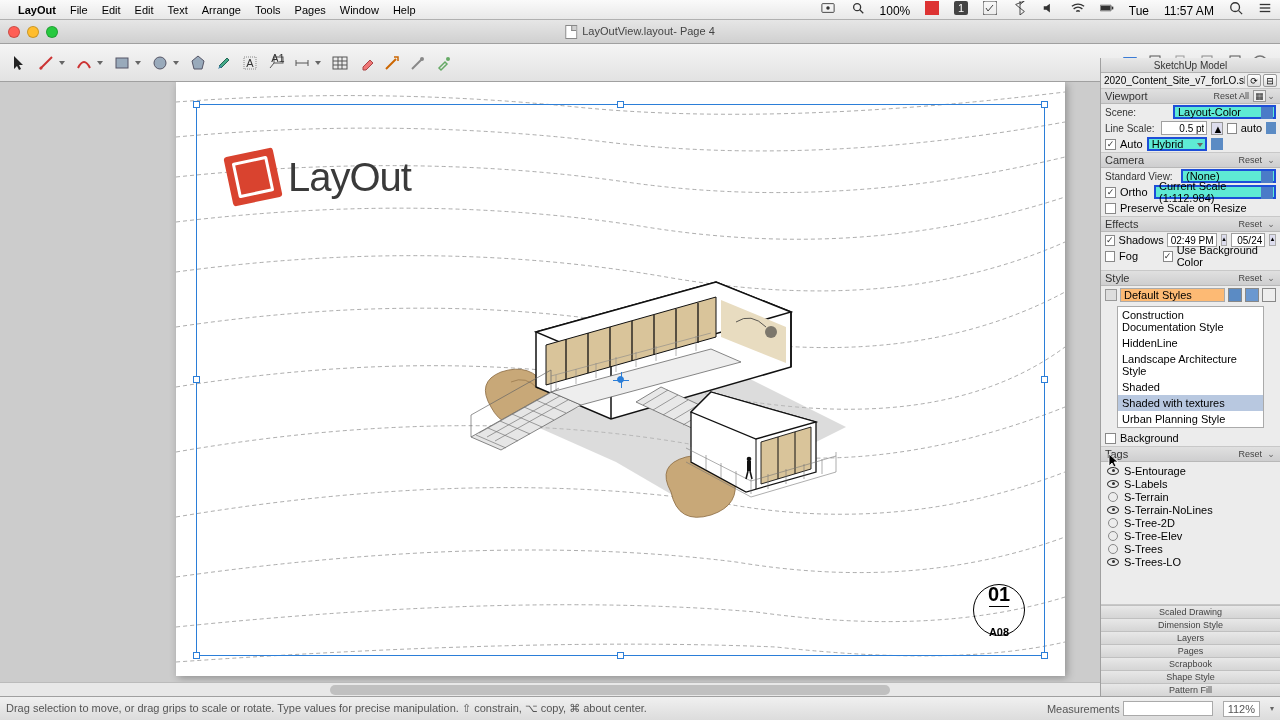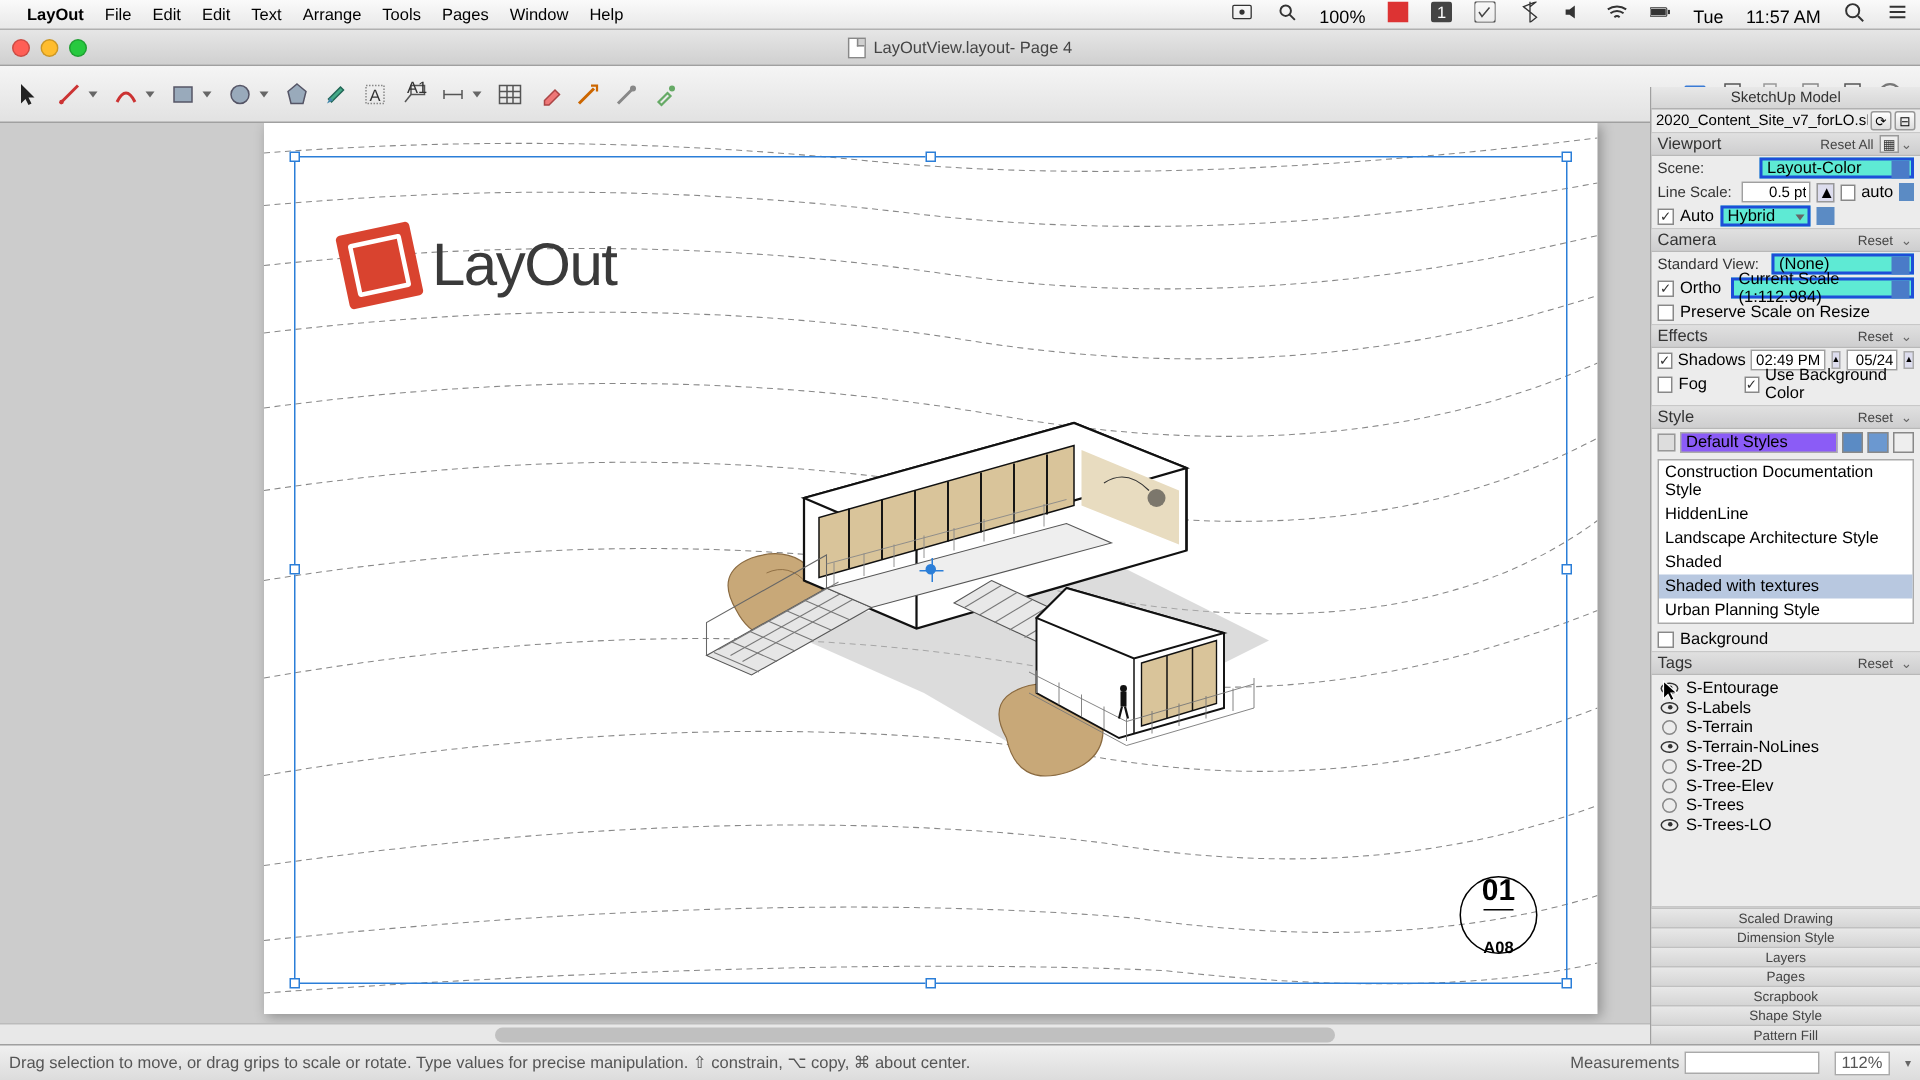"Default Styles" .stylehdr .name { background: #8b5cf6 -> #fdba74 }
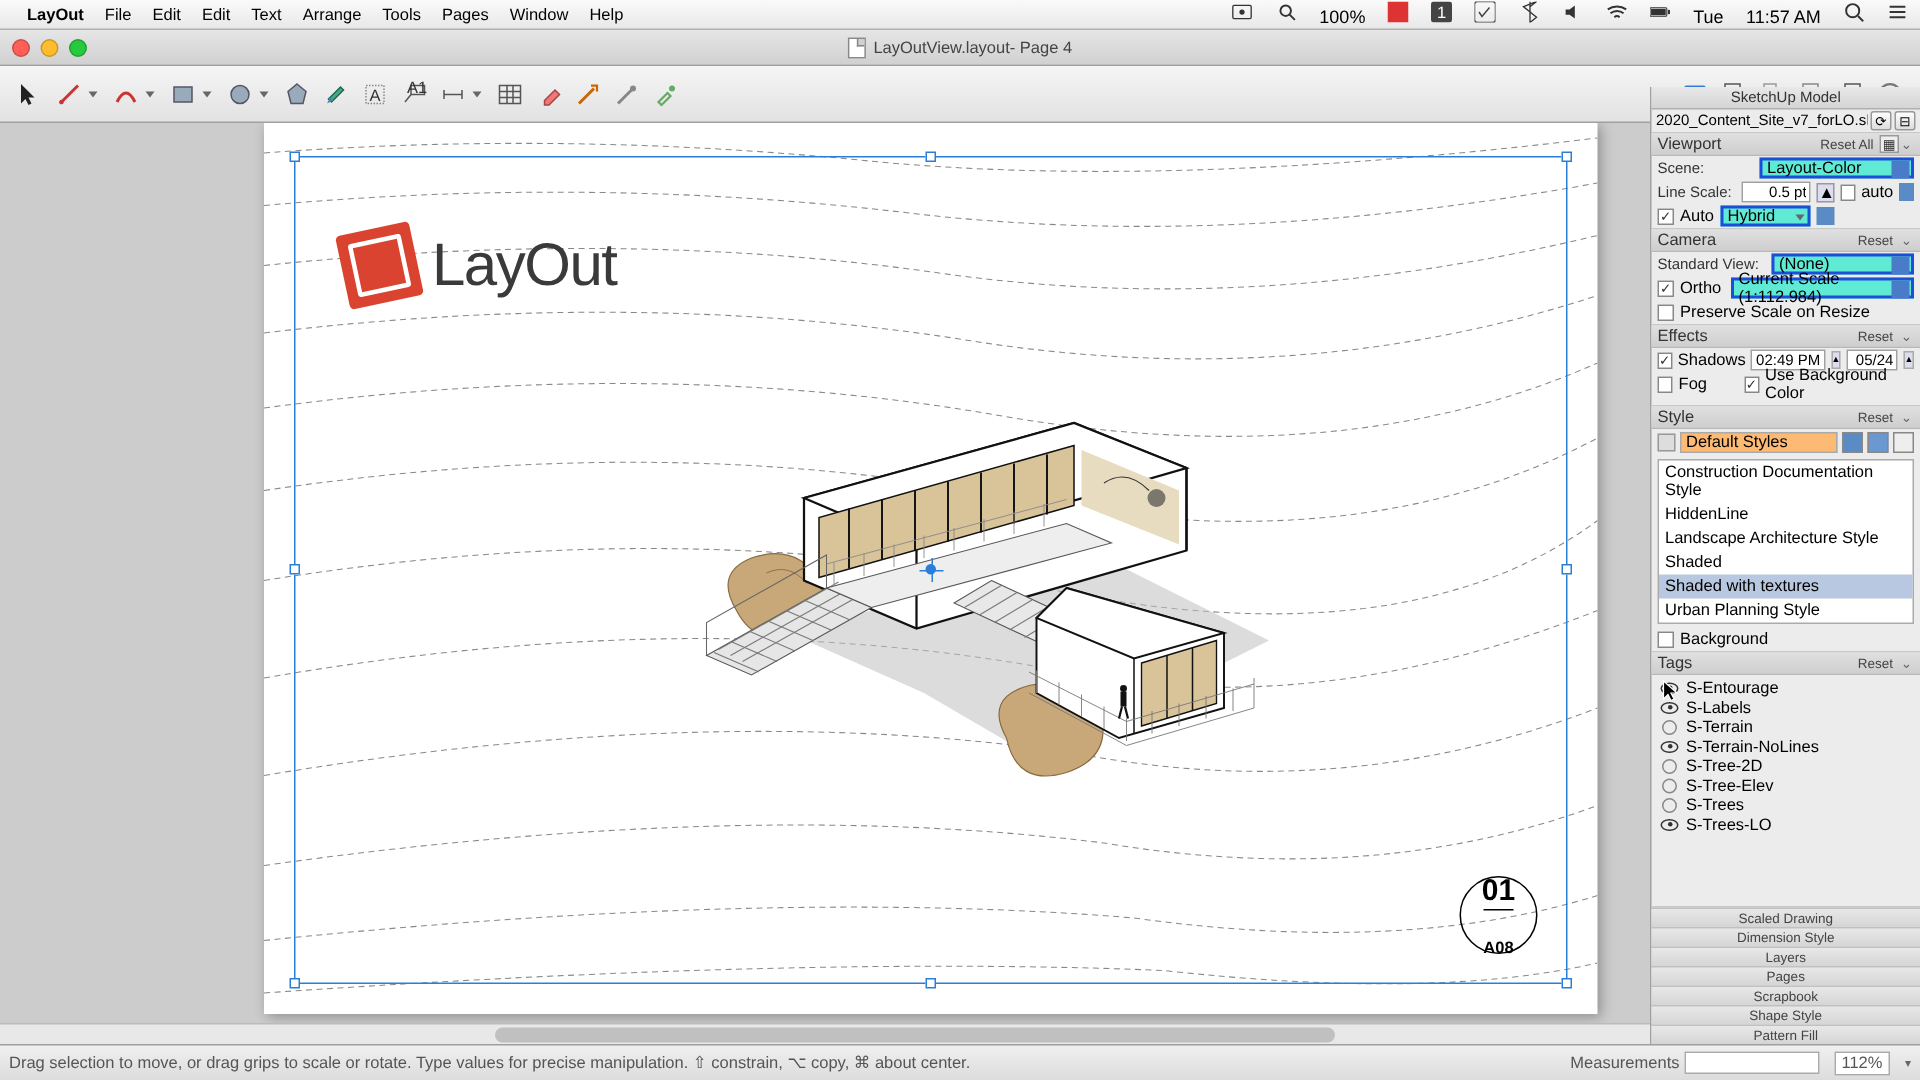"Construction Documentation Style" .stylelist { margin: 2px 4px -> 2px 16px }
